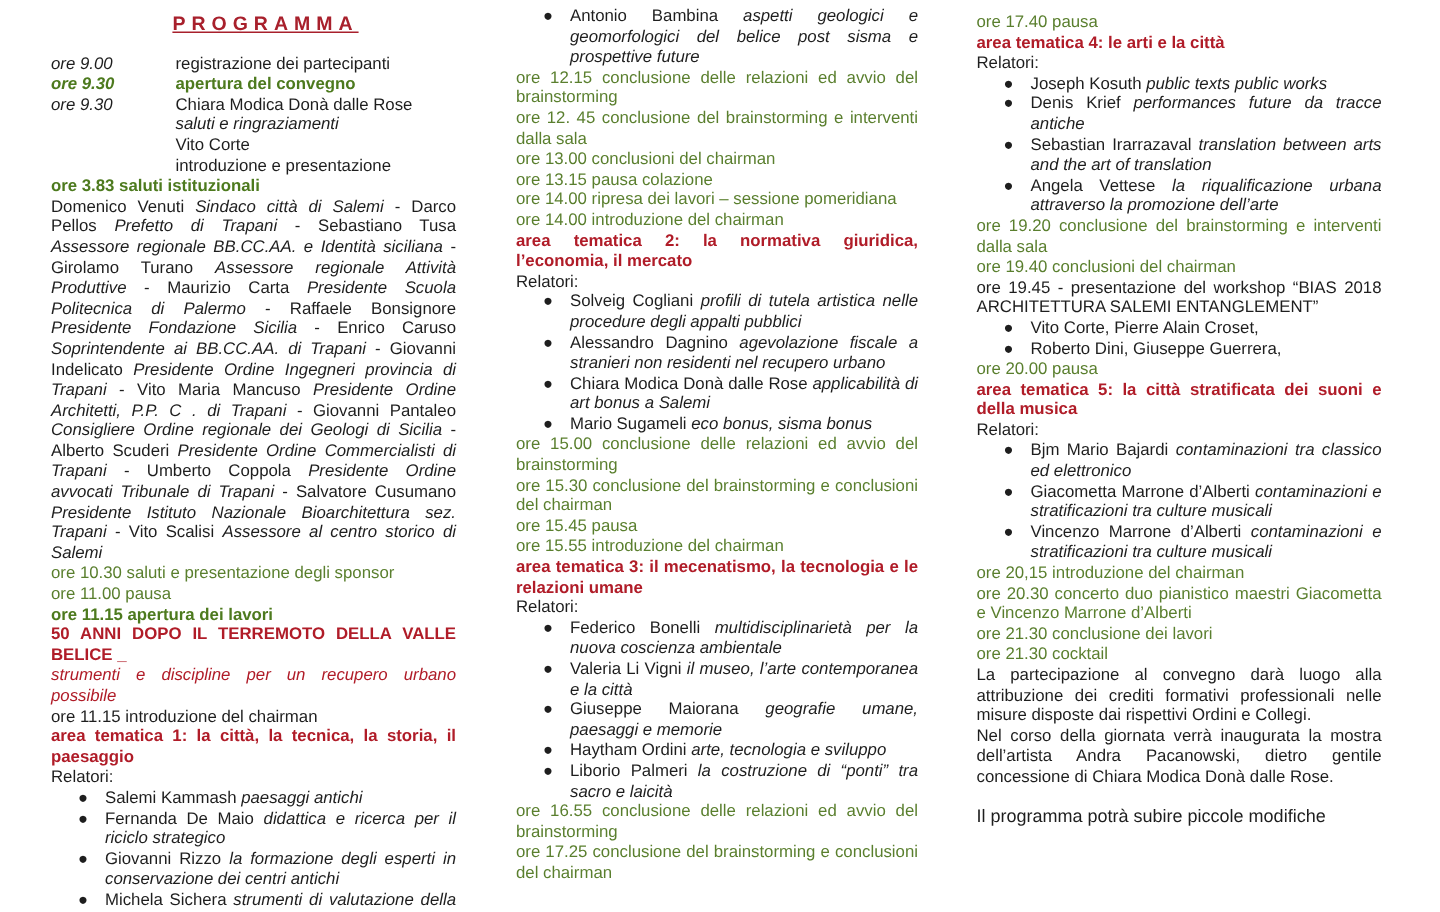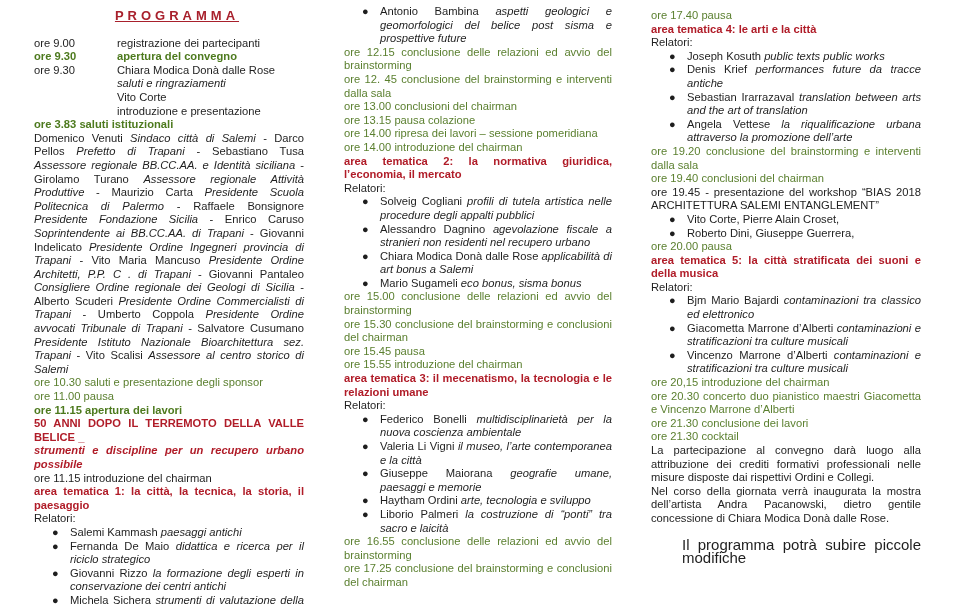"ore 9.00" .sched .t { font-style: none -> italic }
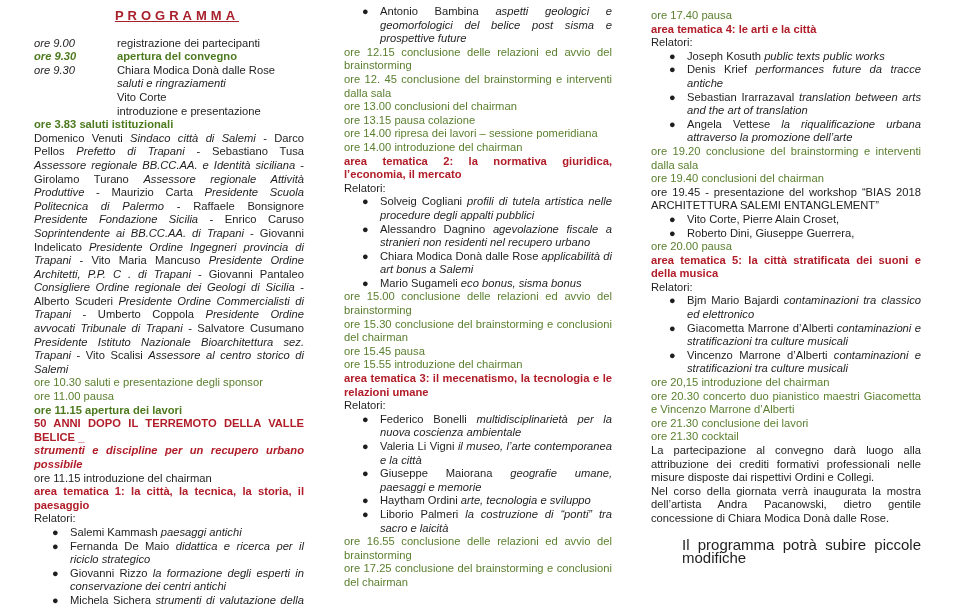"strumenti e discipline per un" .red-bi { font-weight: bold -> normal }
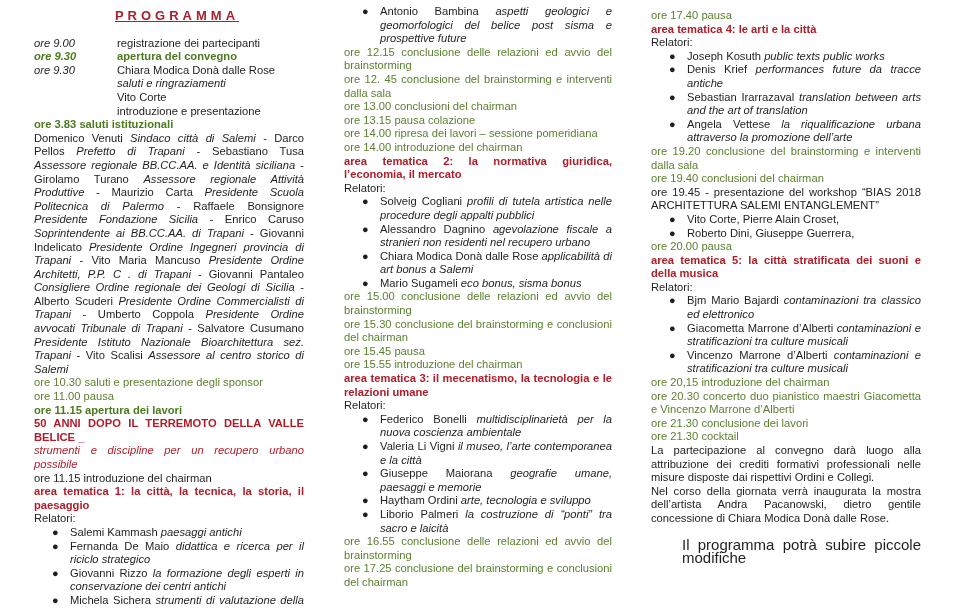"Il programma potrà subire piccole" .note { font-size: 15px -> 12px; margin-left: 31px -> none }
